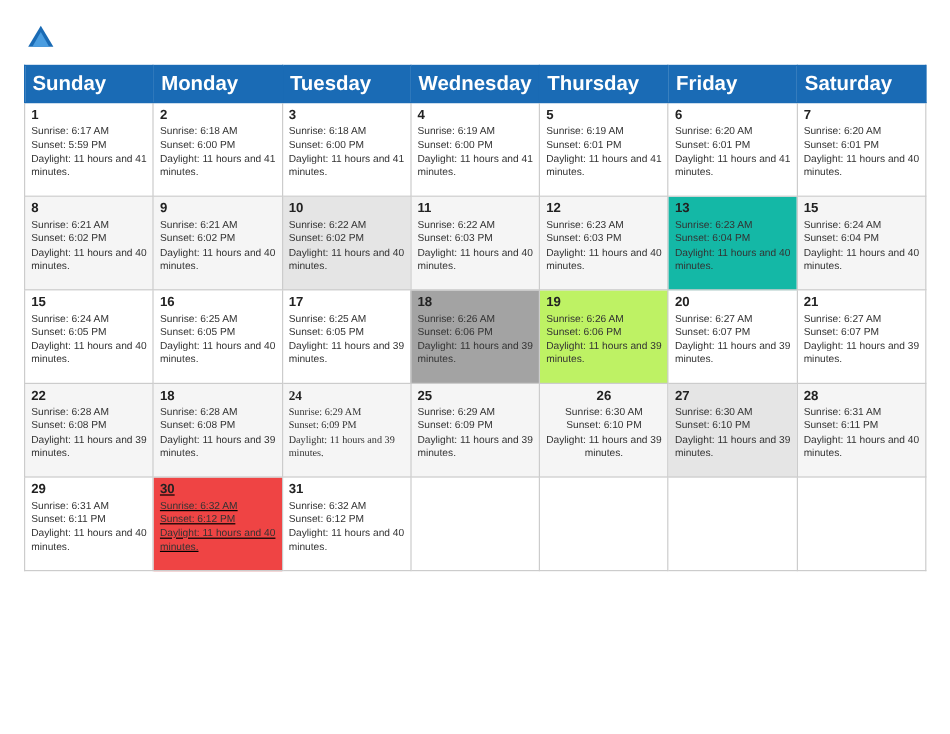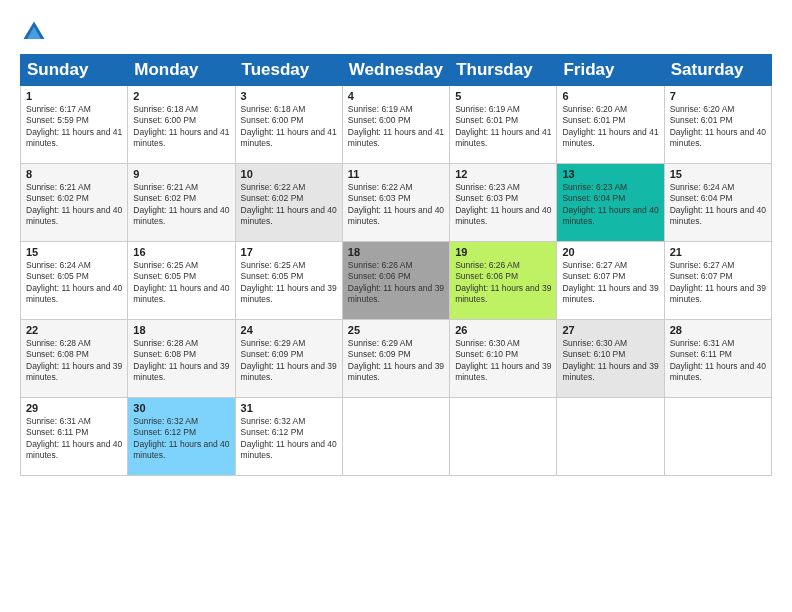"24" td { font-family: none -> Liberation Serif, serif }
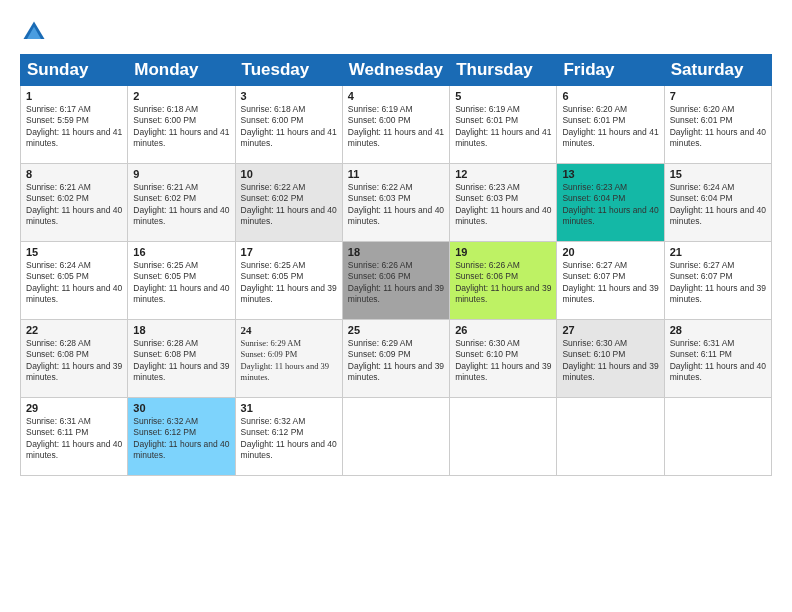"26" td { text-align: none -> center }
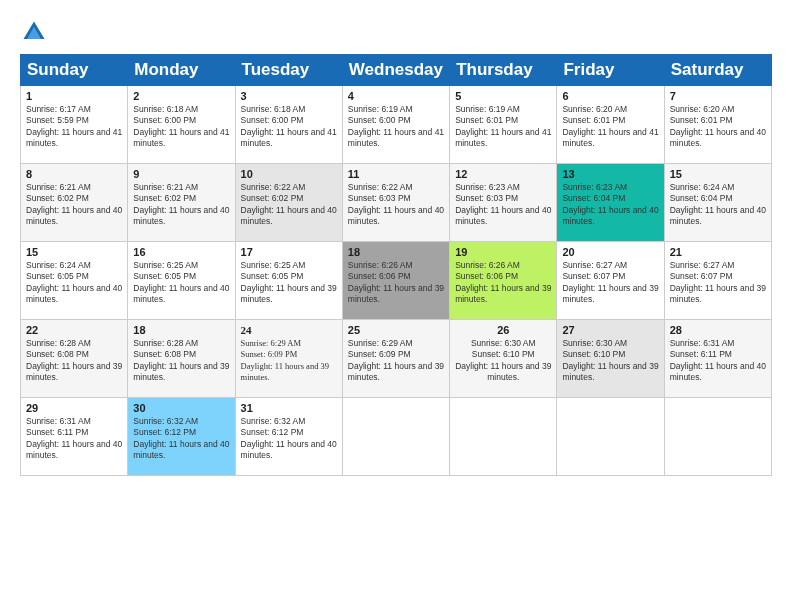"30" td { background: #7dd3fc -> #ef4444; text-decoration: none -> underline }
